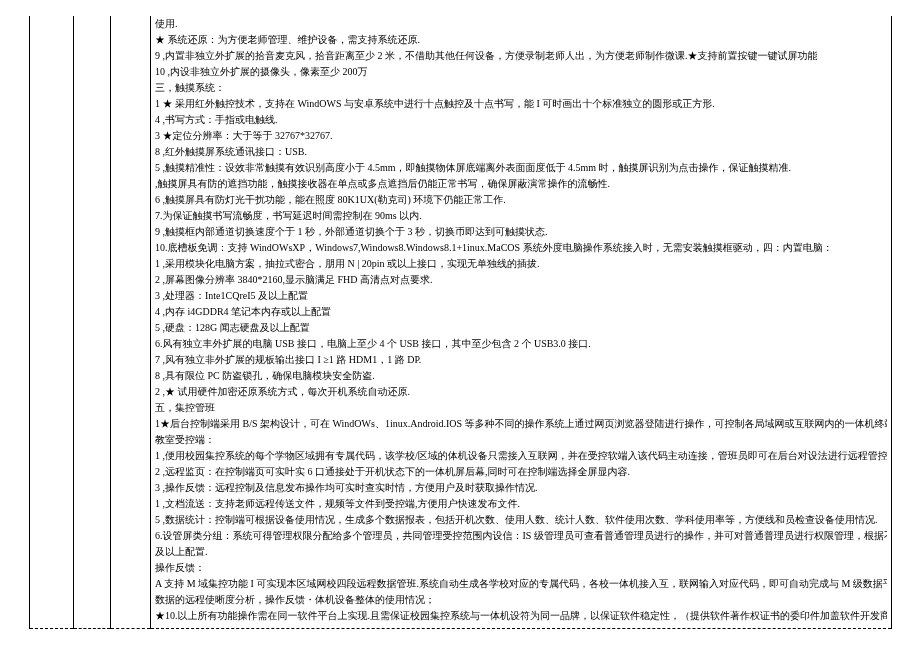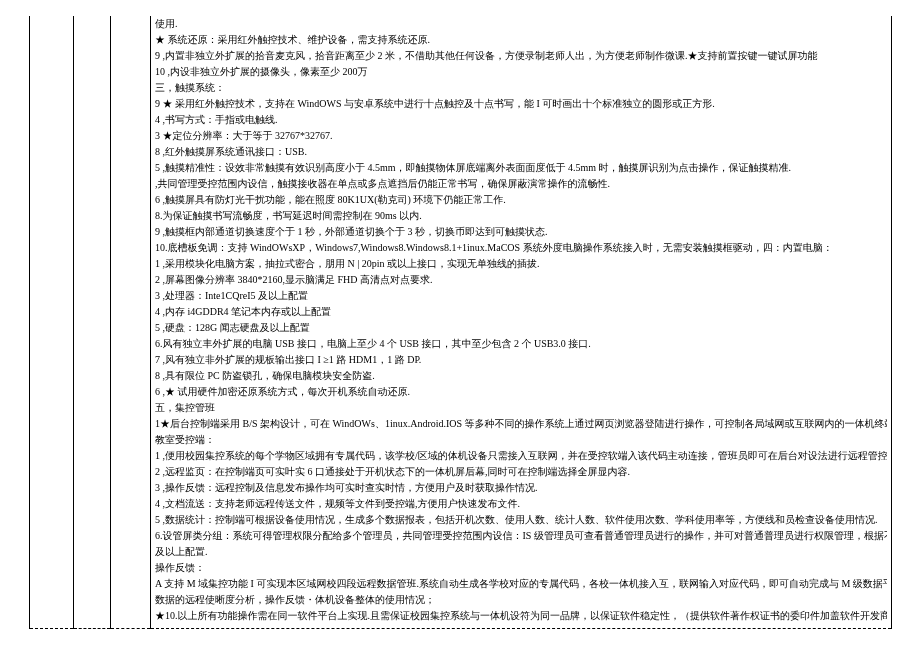"★ 系统还原：采用红外触控技术、维护设备，需支持系统还原." p.indent2 { text: 采用红外触控技术 -> 为方便老师管理 }
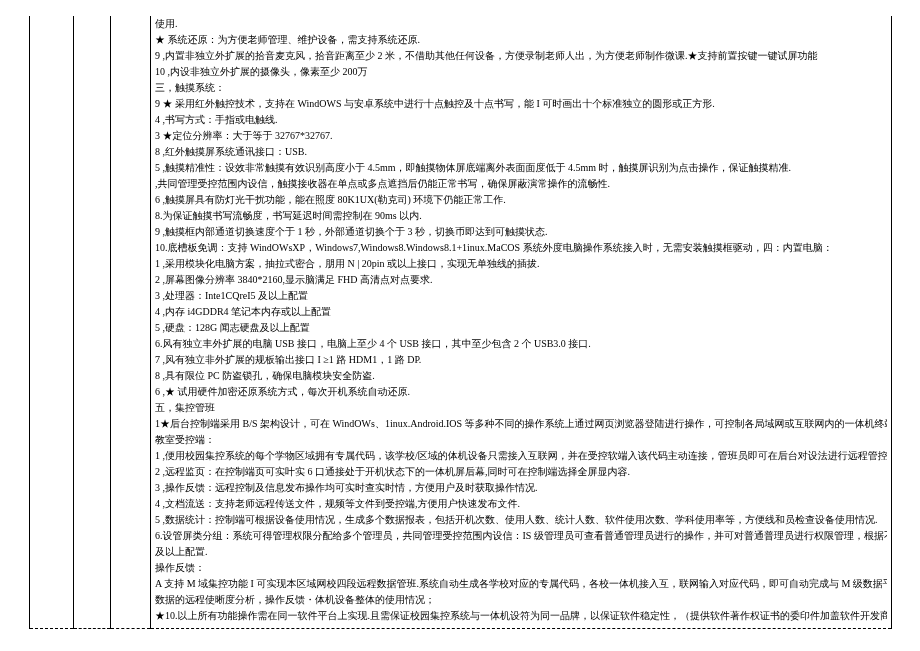"9 ★ 采用红外触控技术，支持在 WindOWS" p { text: 9 -> 1 }
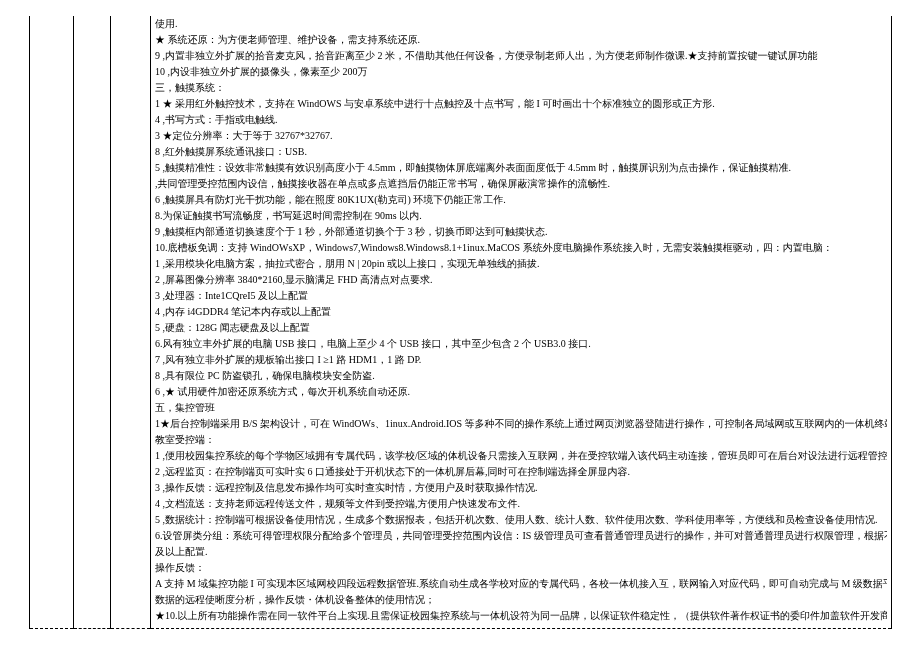",共同管理受控范围内设信，触摸接收器在单点或多点遮挡后仍能正常书写，确保屏蔽演常" p { text: ,共同管理受控范围内设信 -> ,触摸屏具有防的遮挡功能 }
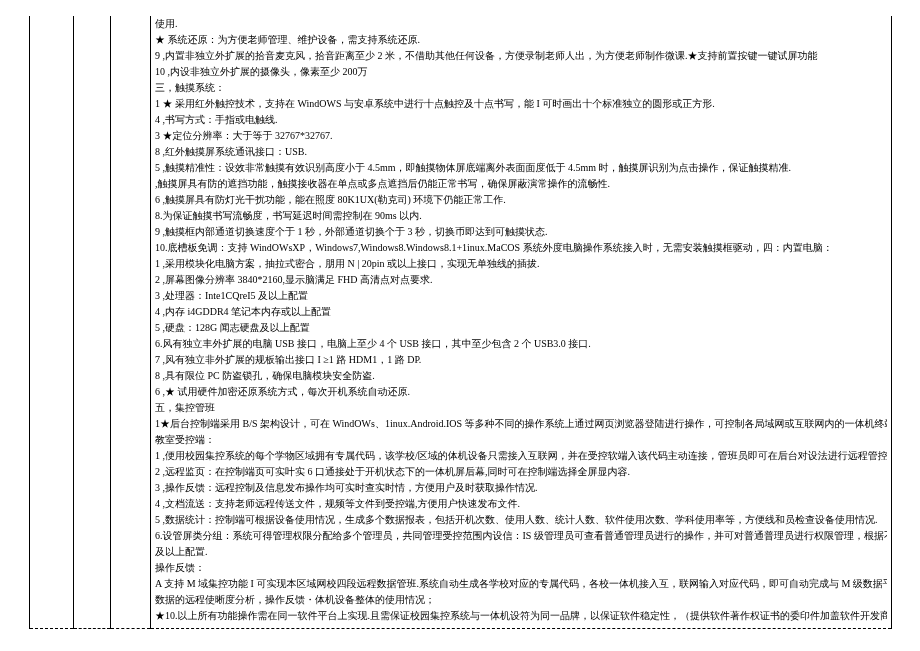"8.为保证触摸书写流畅度，书写延迟时间需控制在 90ms 以内." p { text: 8 -> 7 }
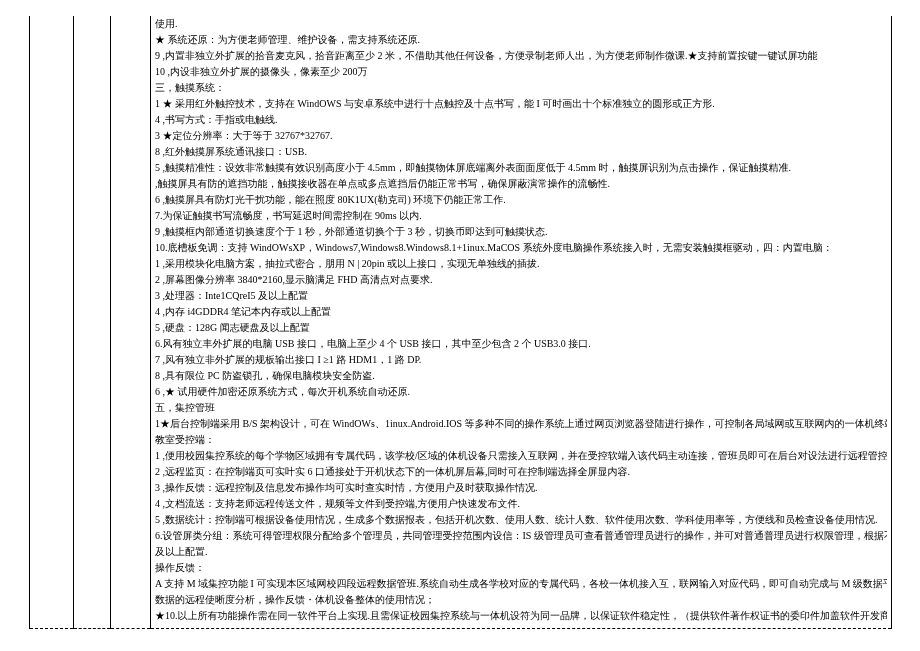"6 ,★ 试用硬件加密还原系统方式，每次开机系统自动还原." p { text: 6 -> 2 }
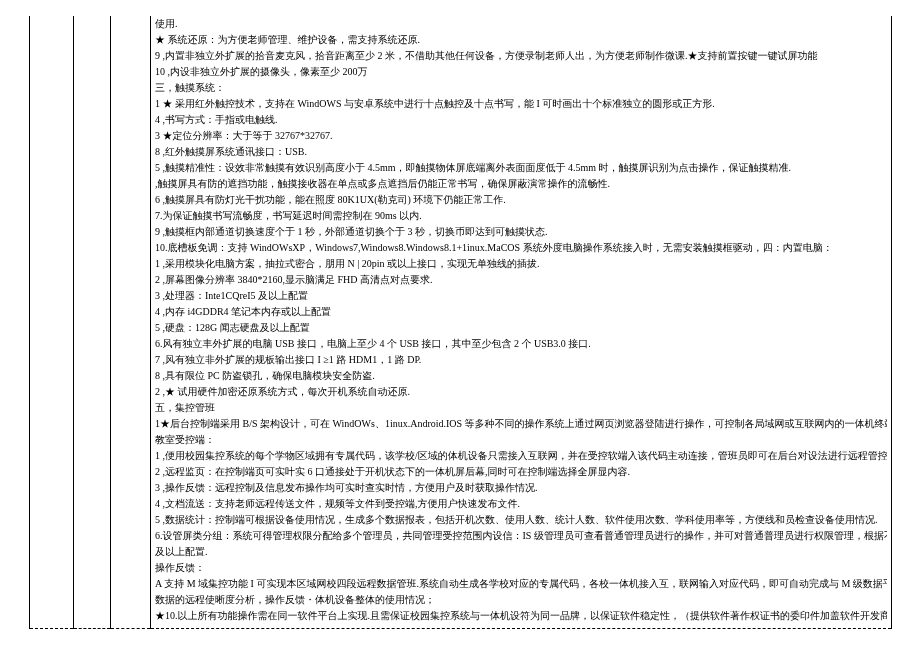"4 ,文档流送：支持老师远程传送文件，规频等文件到受控端,方便用户快速发布文件." p { text: 4 -> 1 }
